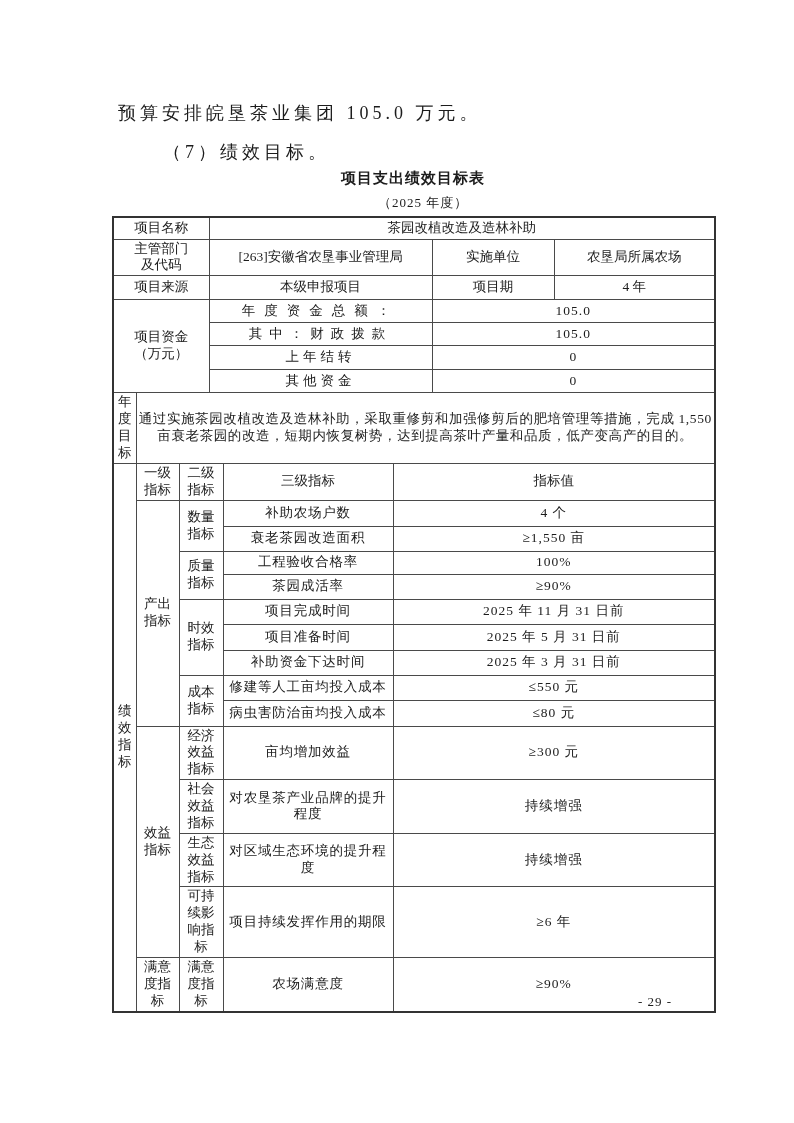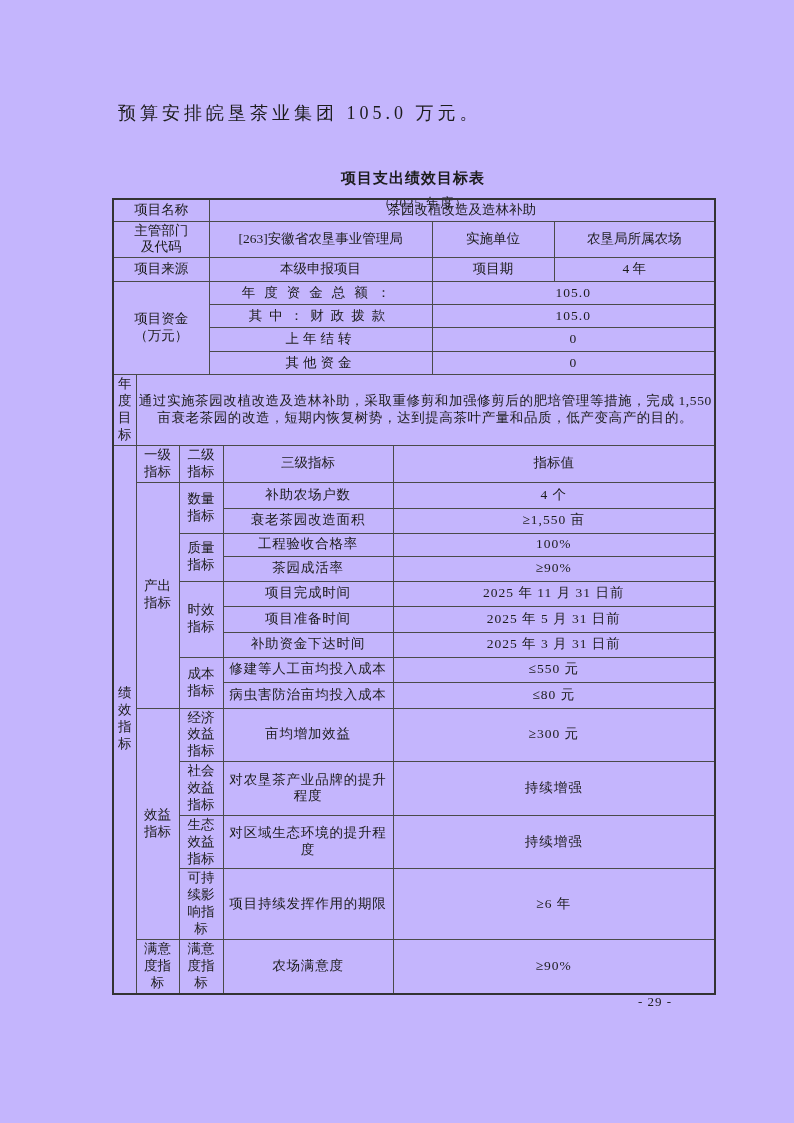"预算安排皖垦茶业集团 105.0 万元。" .page { background: #c4b5fd -> #ffffff }
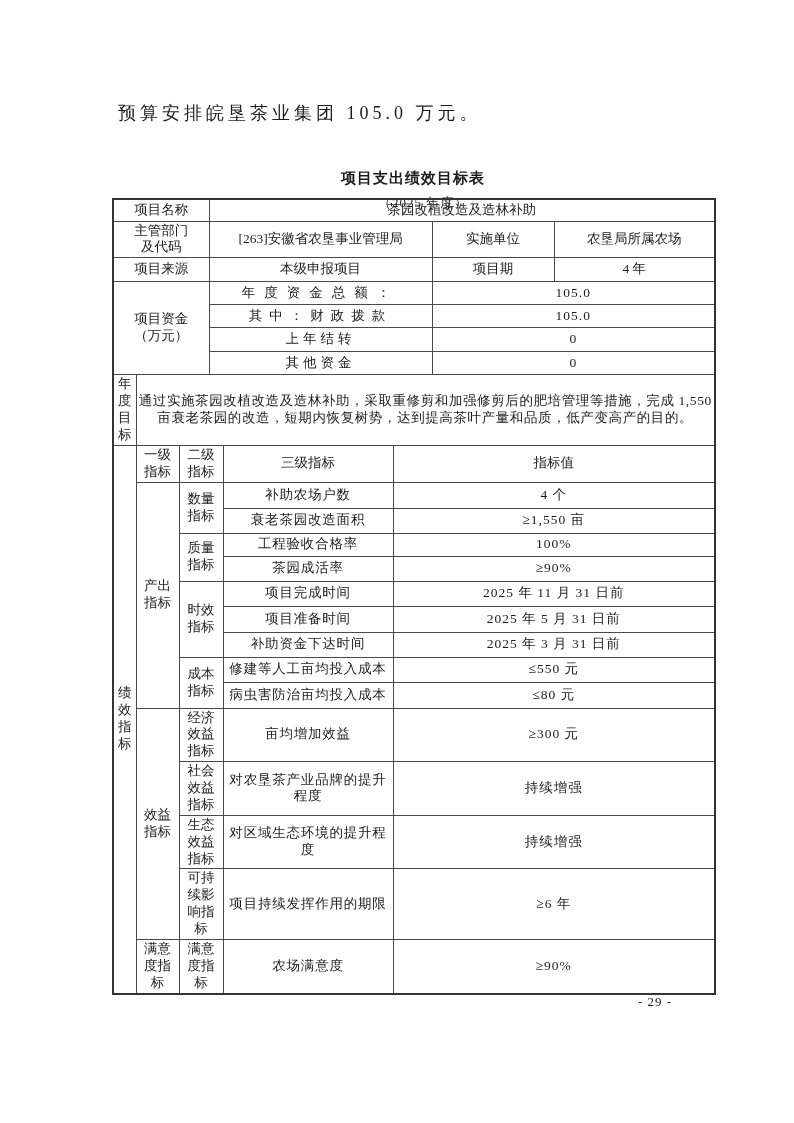"（7）绩效目标。" div.para { html: none -> <div>（7）绩效目标。</div> }
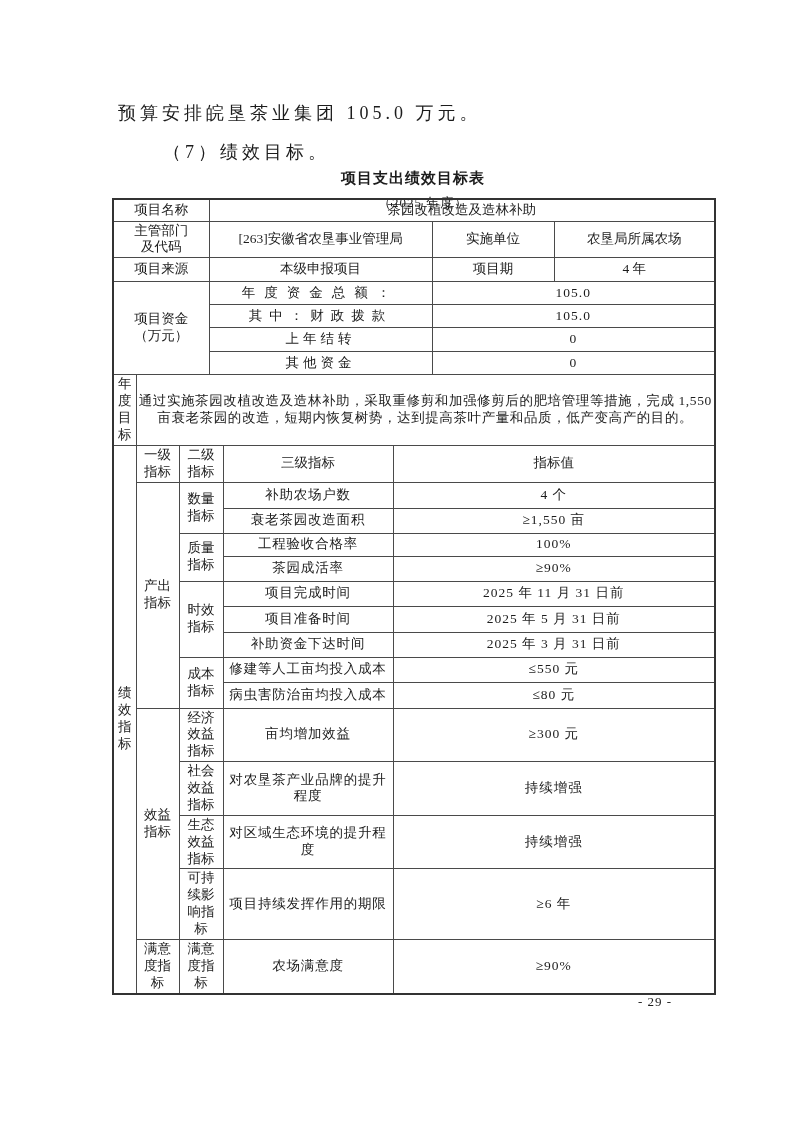"项目名称" table.perf { top: 198px -> 216px }
